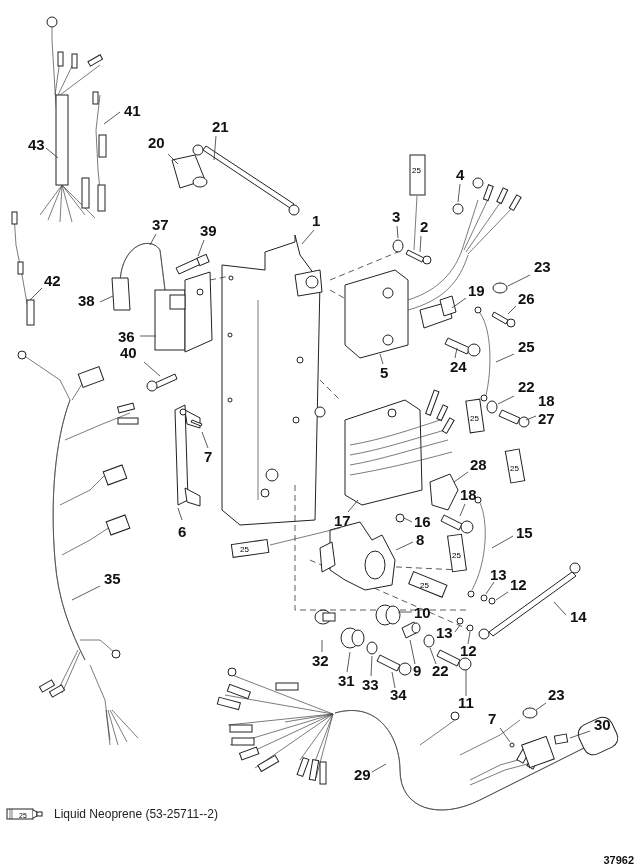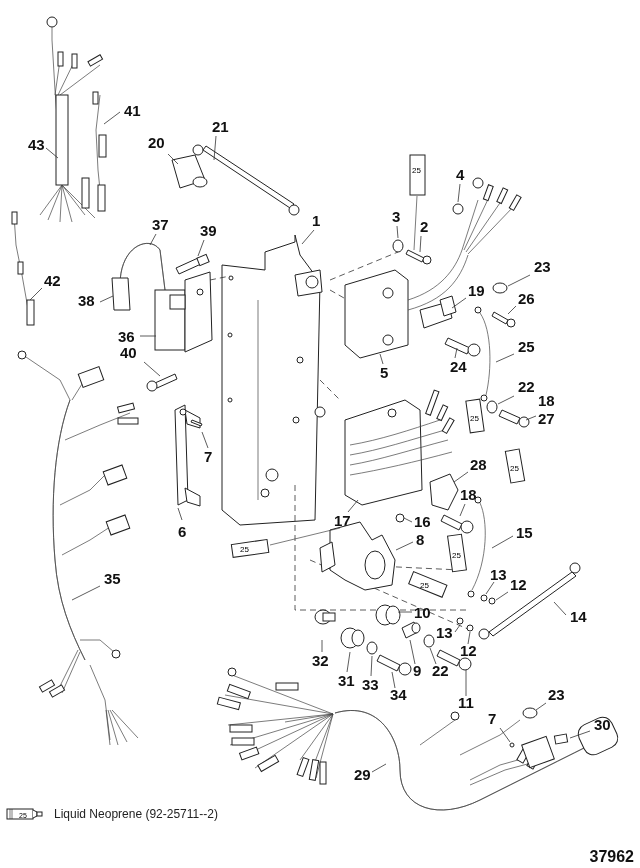"Liquid Neoprene (92-25711--2)" span { text: 92-25711--2 -> 53-25711--2 }
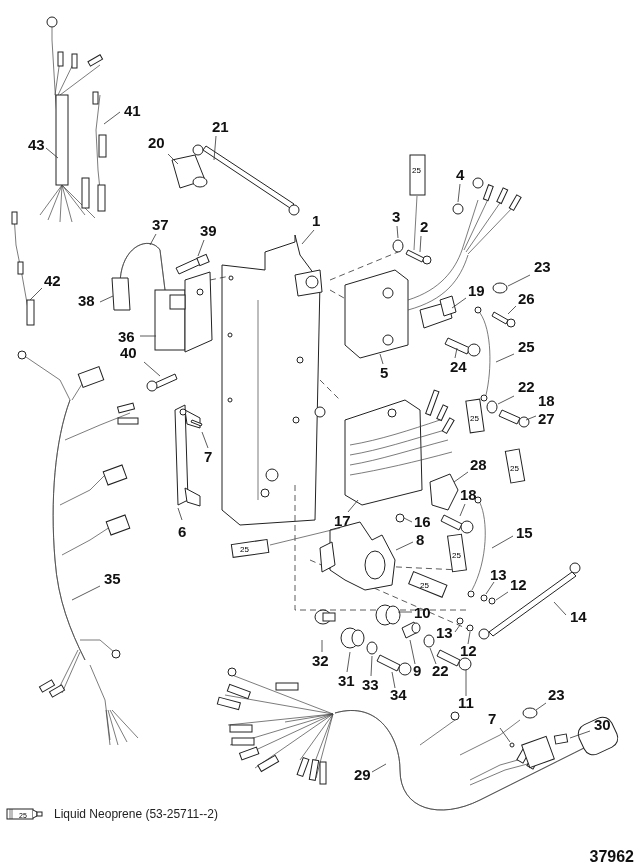"37962" .fig { font-size: 16px -> 11px }
